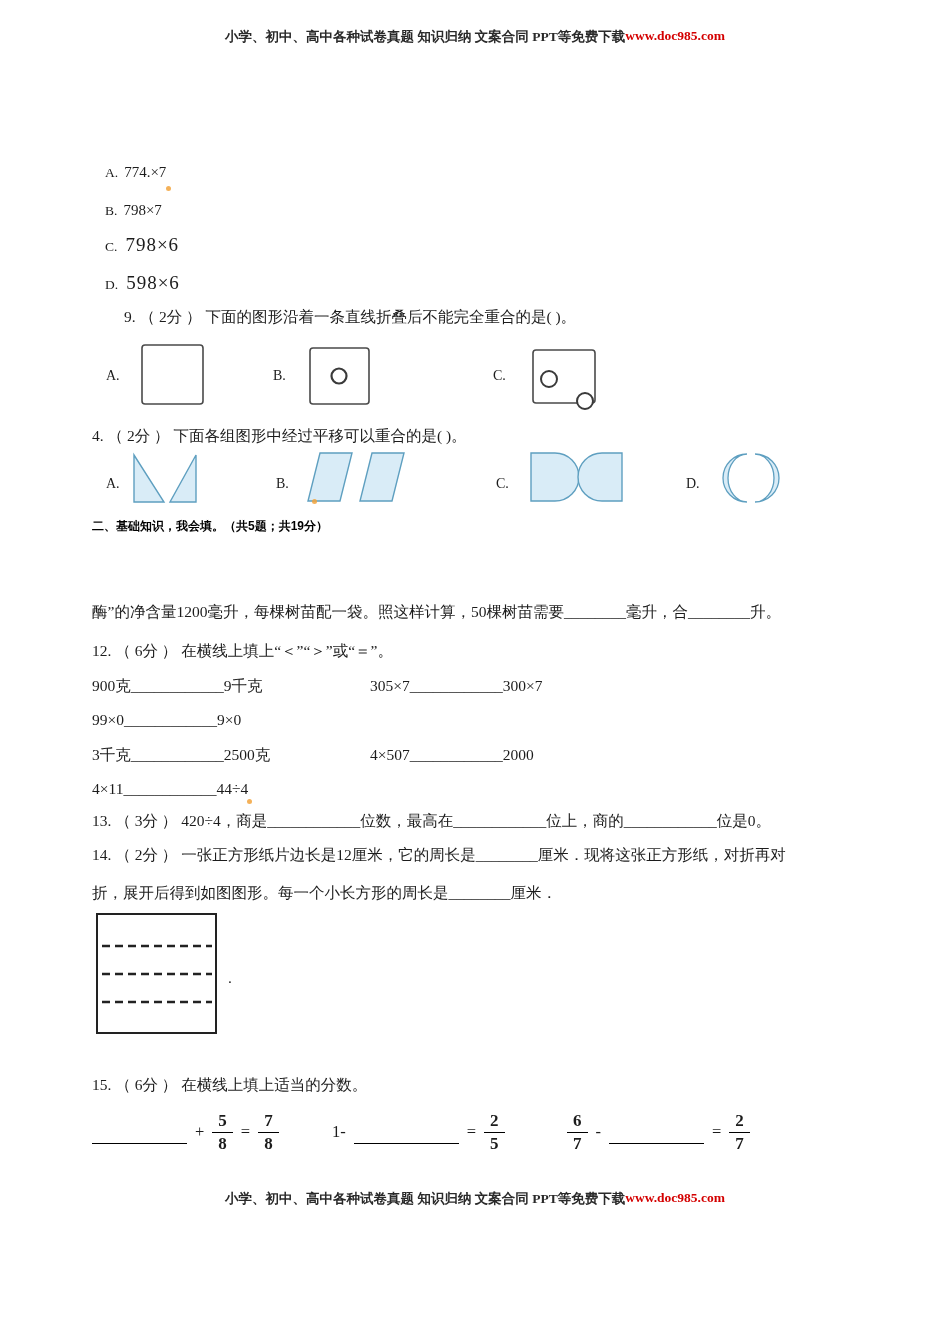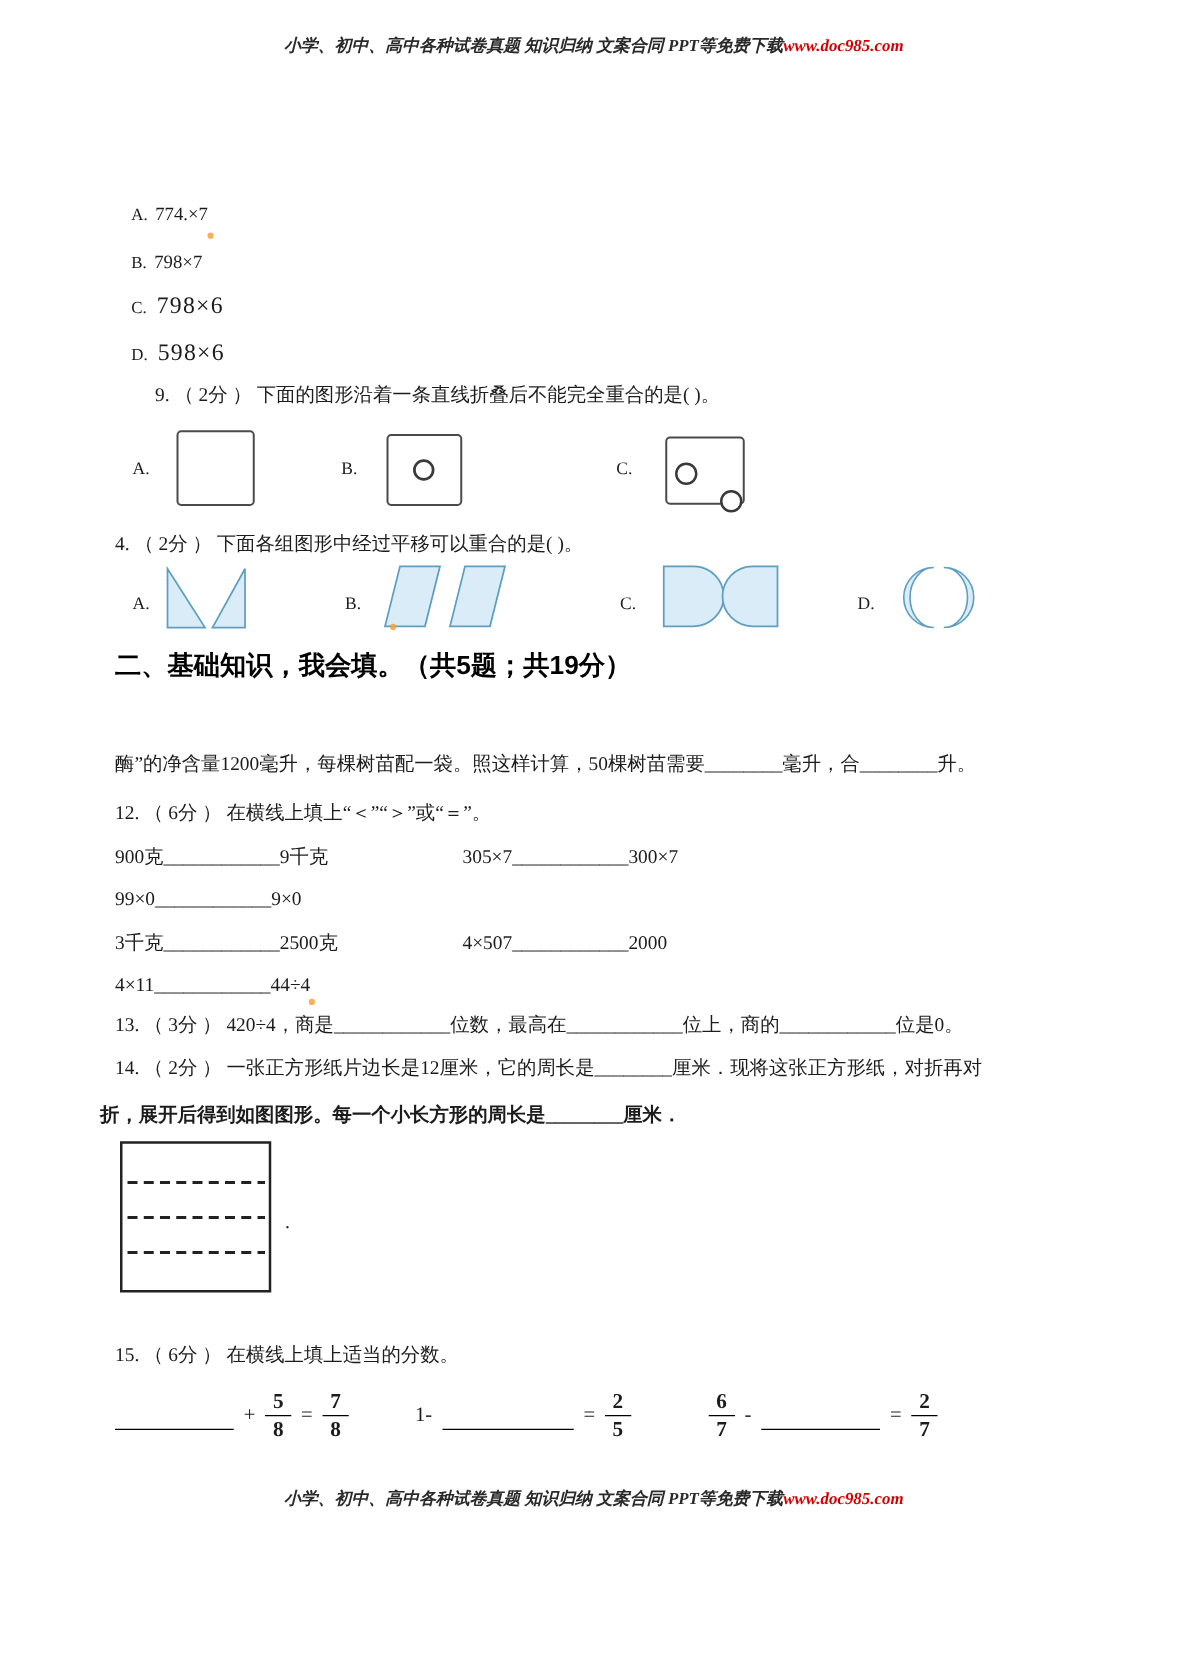"小学、初中、高中各种试卷真题 知识归纳 文案合同 PPT等免费下载" .header-bar, .footer-bar { align-items: center -> flex-start; font-style: italic -> none }
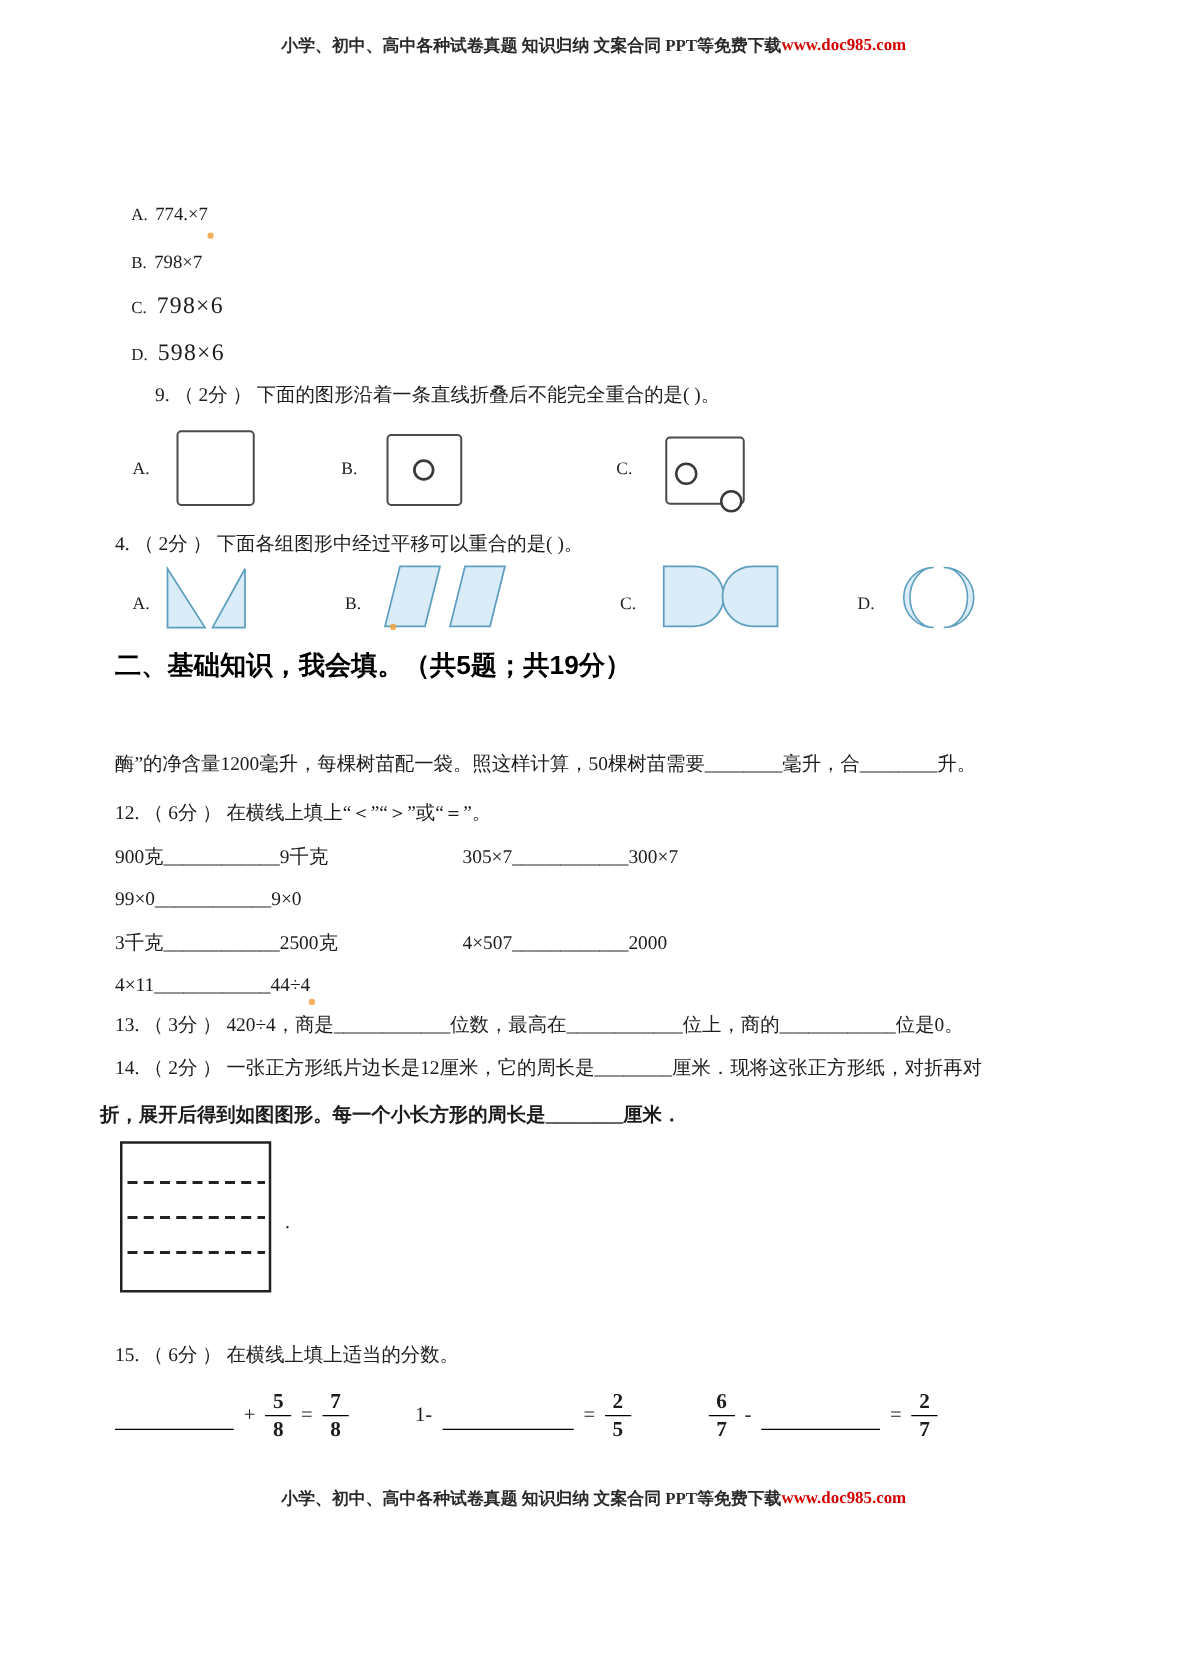"二、基础知识，我会填。（共5题；共19分）" .section-title { font-size: 21px -> 12px }
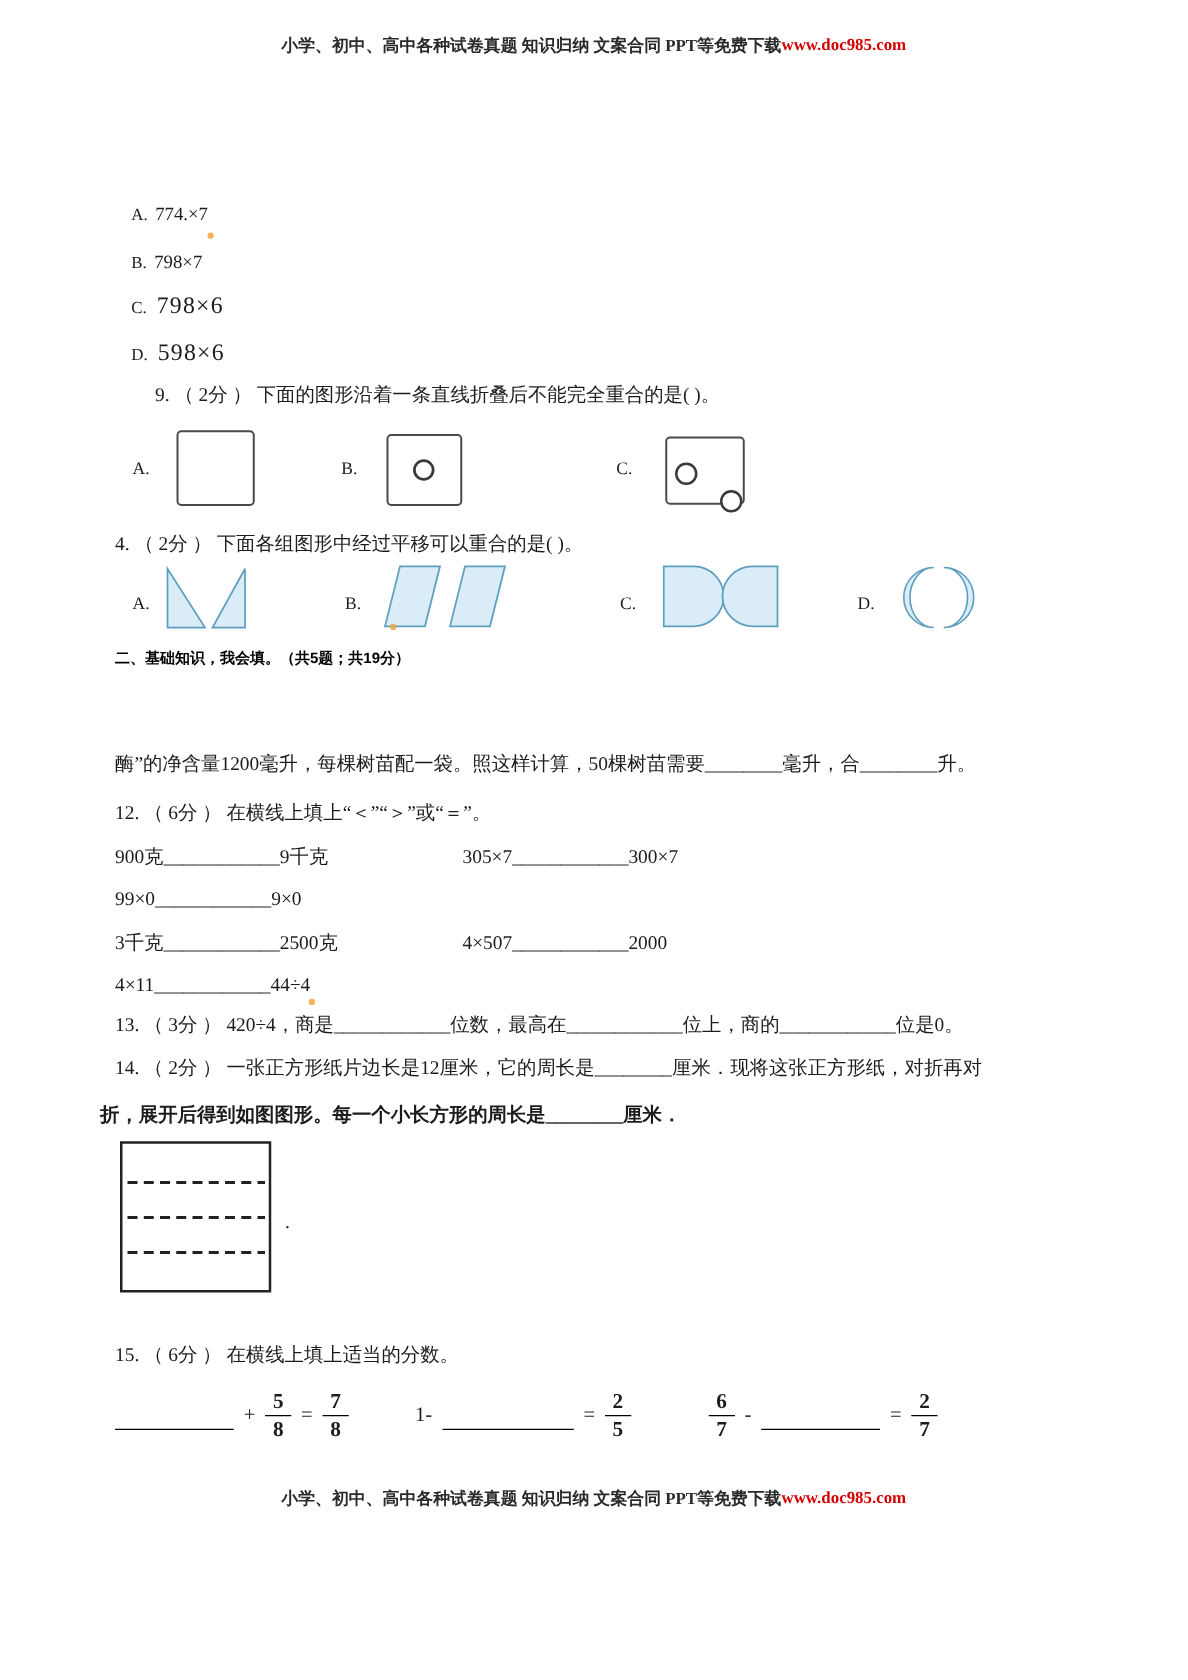"折，展开后得到如图图形。每一个小长方形的周长是________厘米．" div.abs { font-weight: bold -> none; left: 80px -> 92px }
